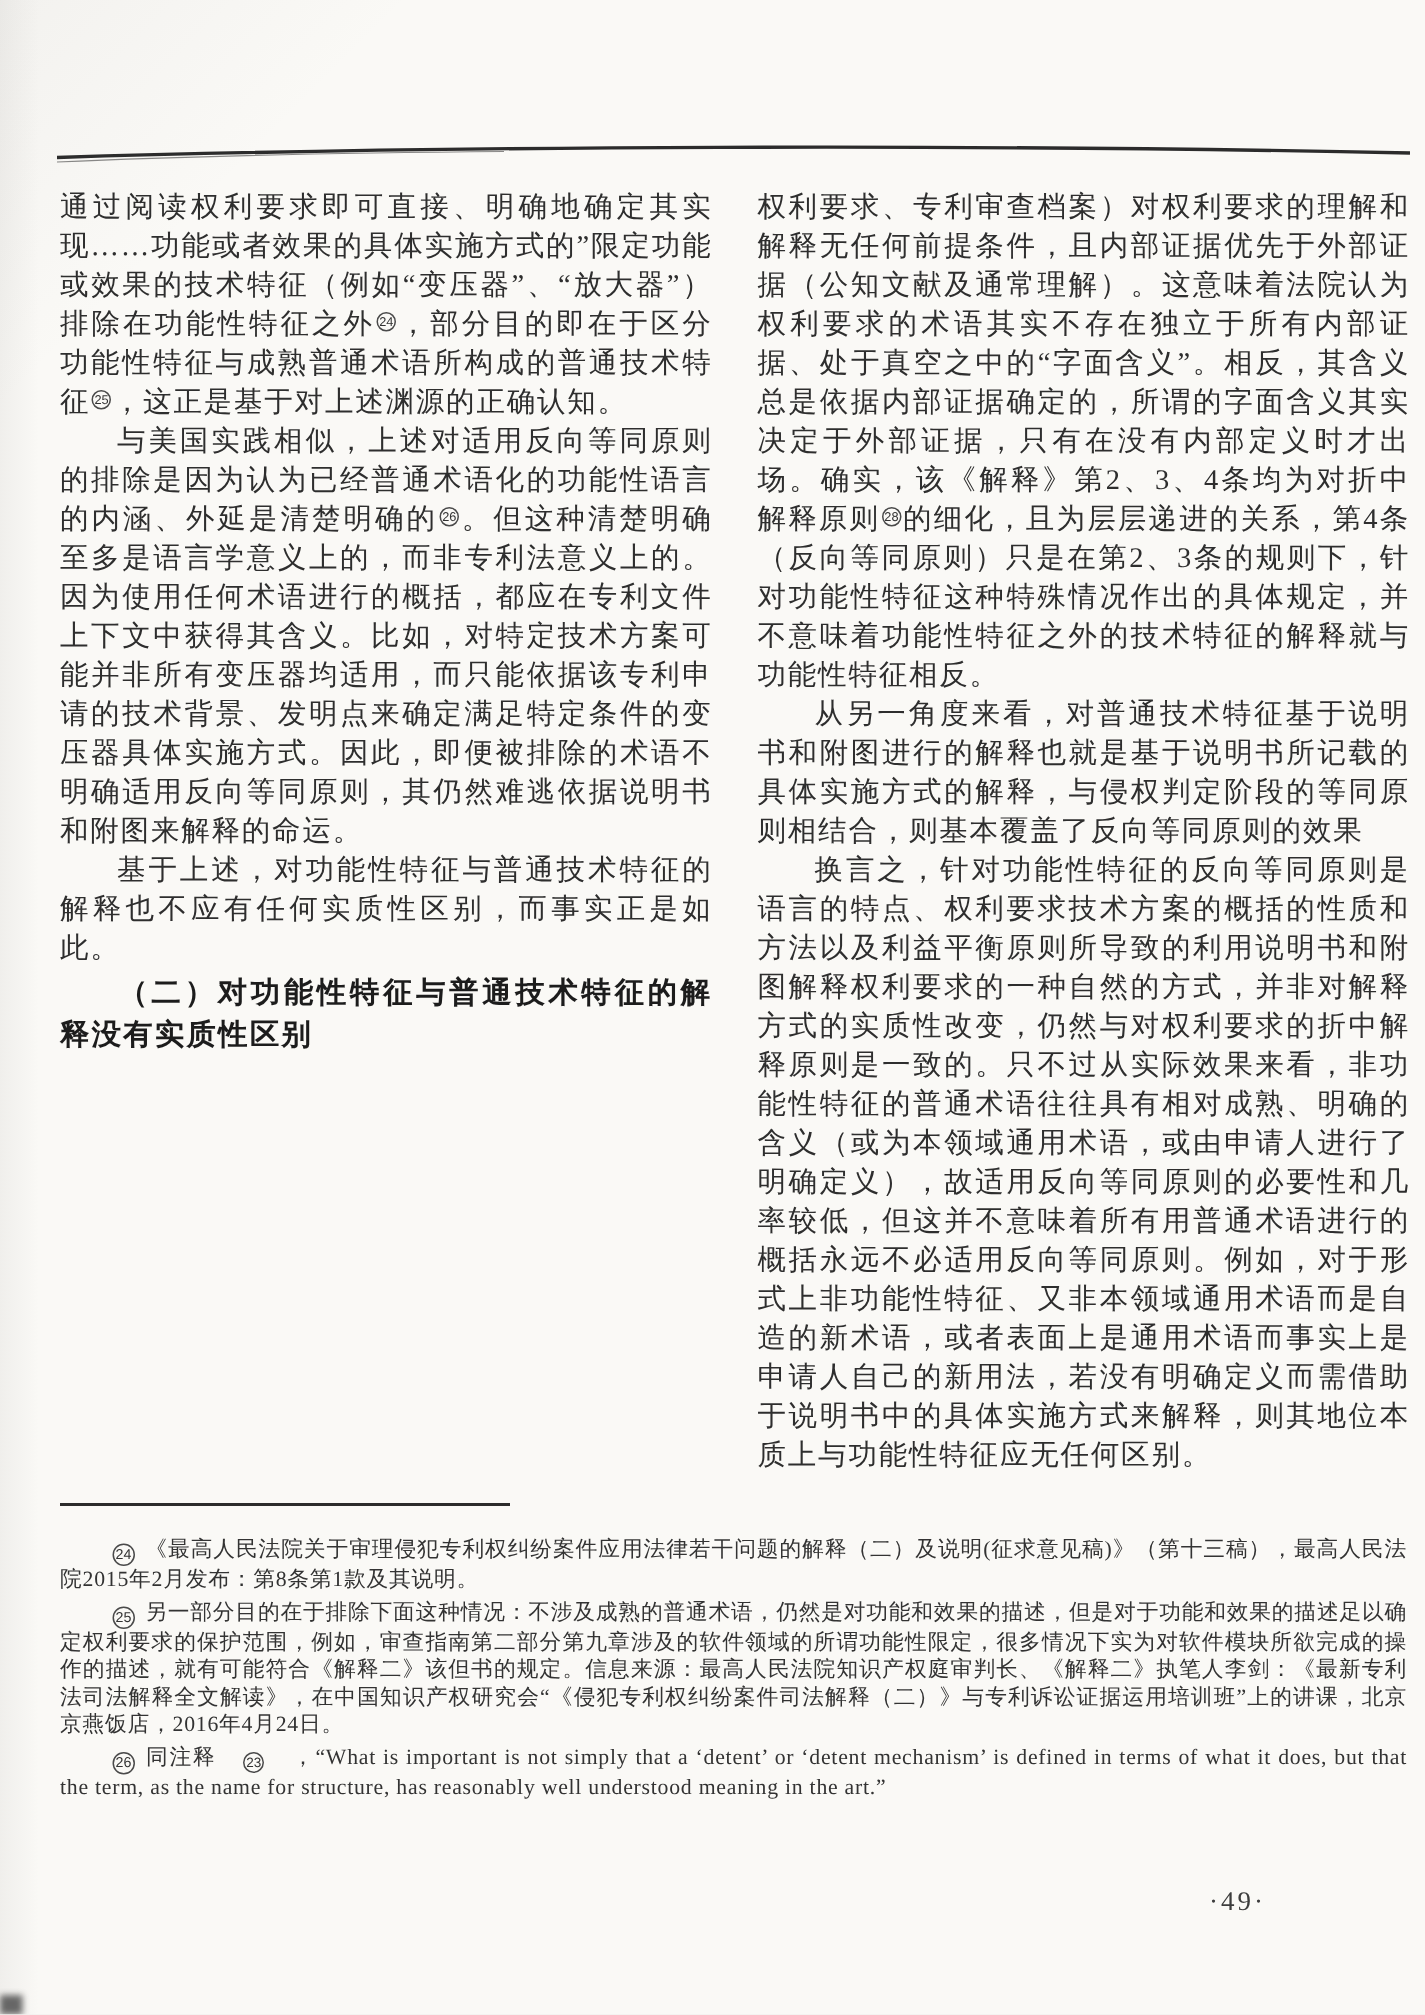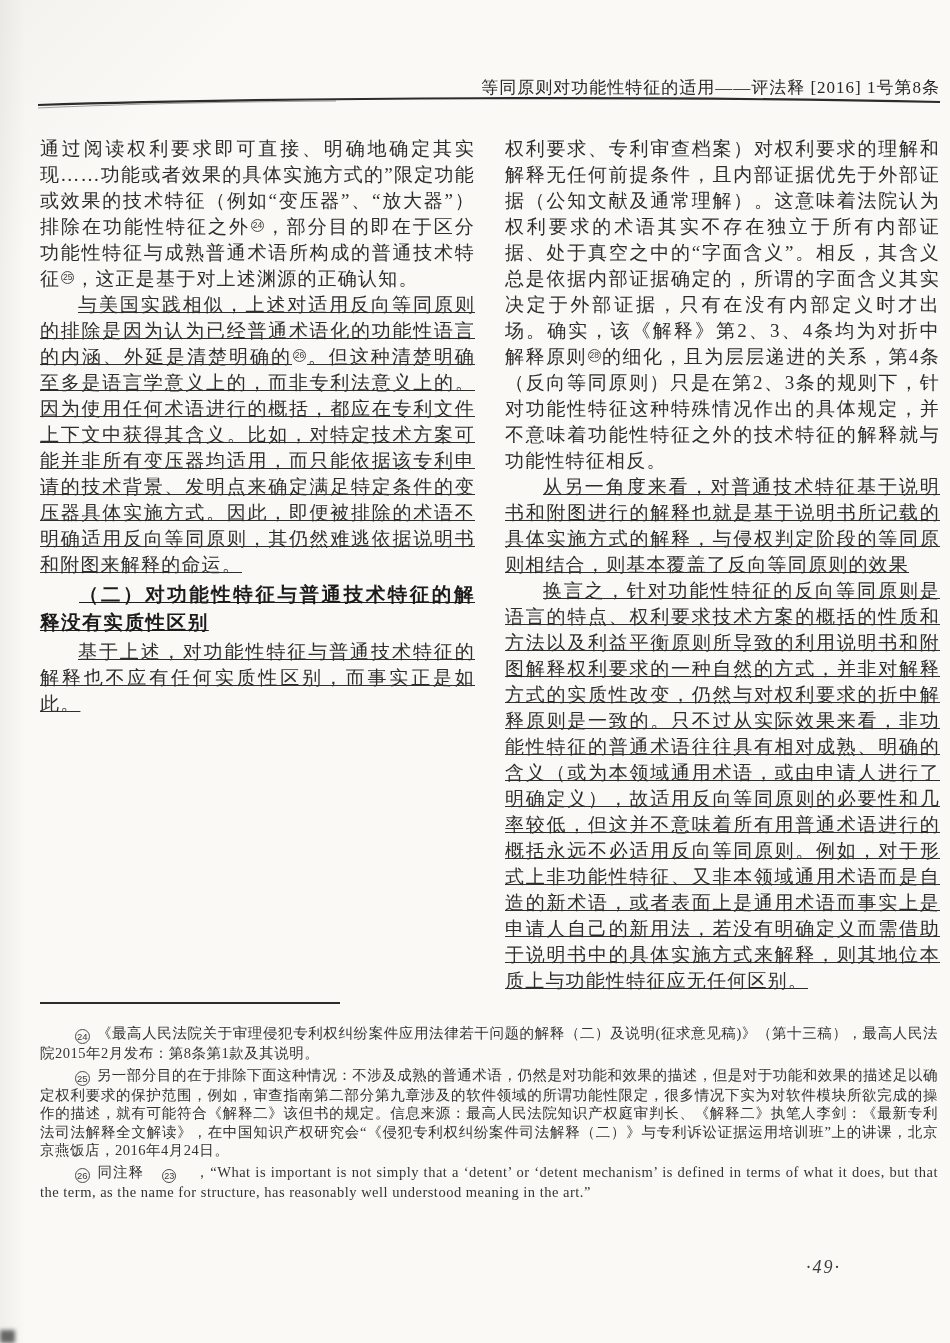"等同原则对功能性特征的适用——评法释 [2016] 1号第8条" div.running-head { html: <div>等同原则对功能性特征的适用——评法释 [2016] 1号第8条</div> -> none }
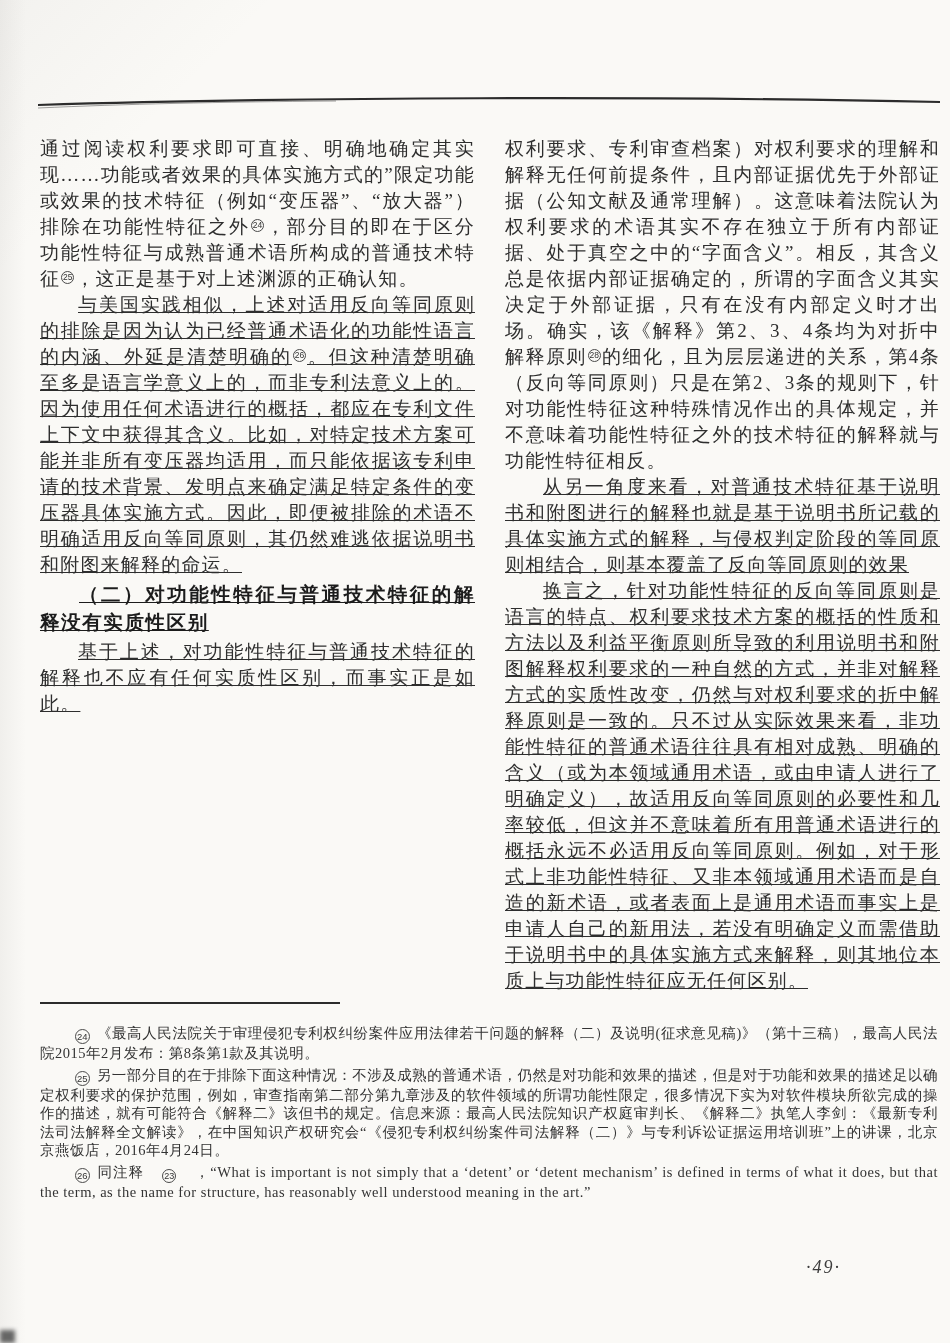"通过阅读权利要求即可直接、明确地确定其实现……功能或者效果的具体实施方式的”限定" .columns { top: 136px -> 126px }
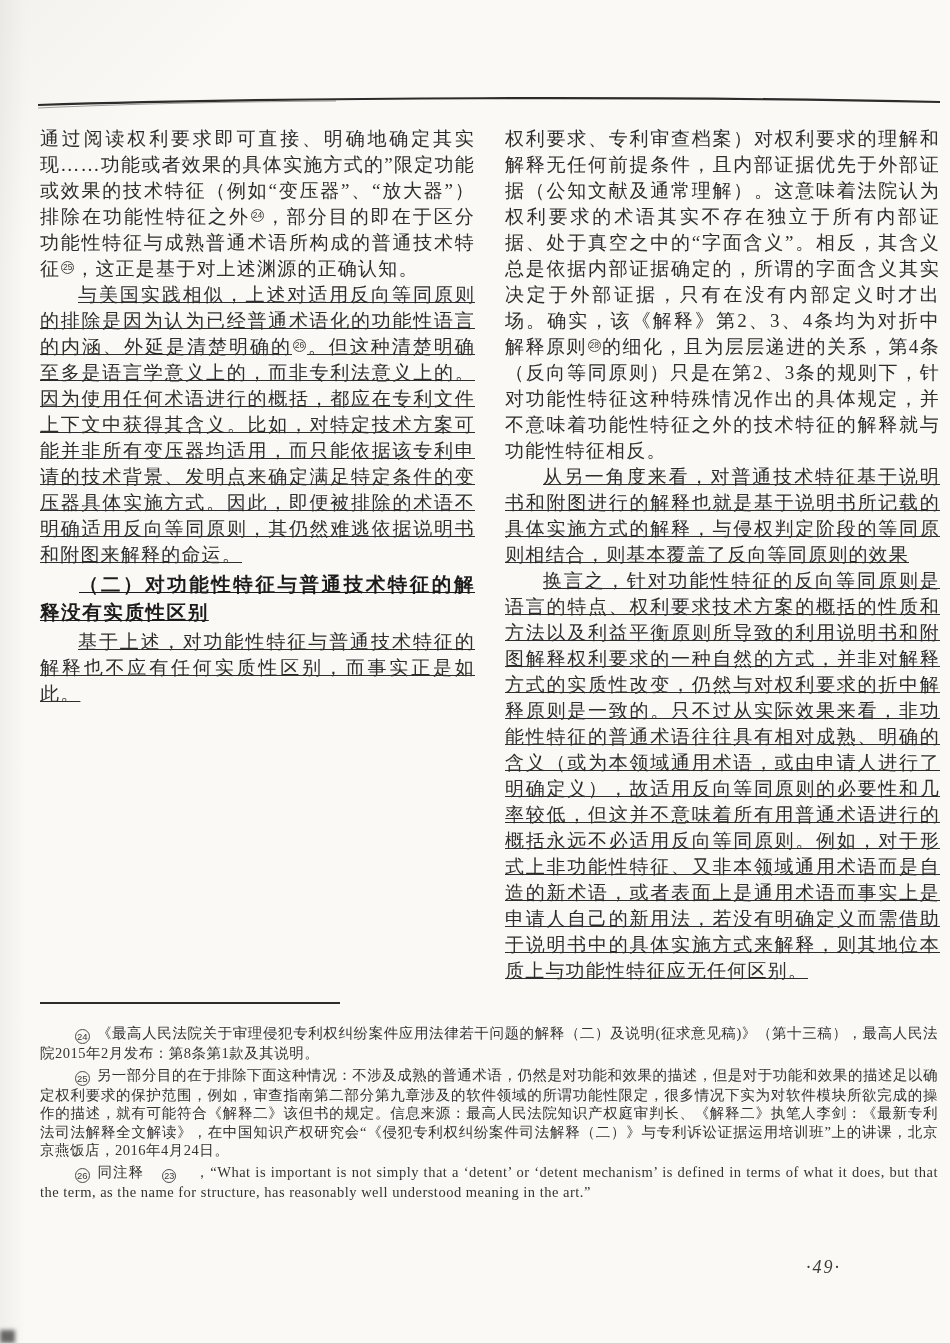"与美国实践相似，上述对适用反向等同原则的排除是因为认为已经普通术语化的功能性语言" p.para.indent { text-decoration: underline -> none }
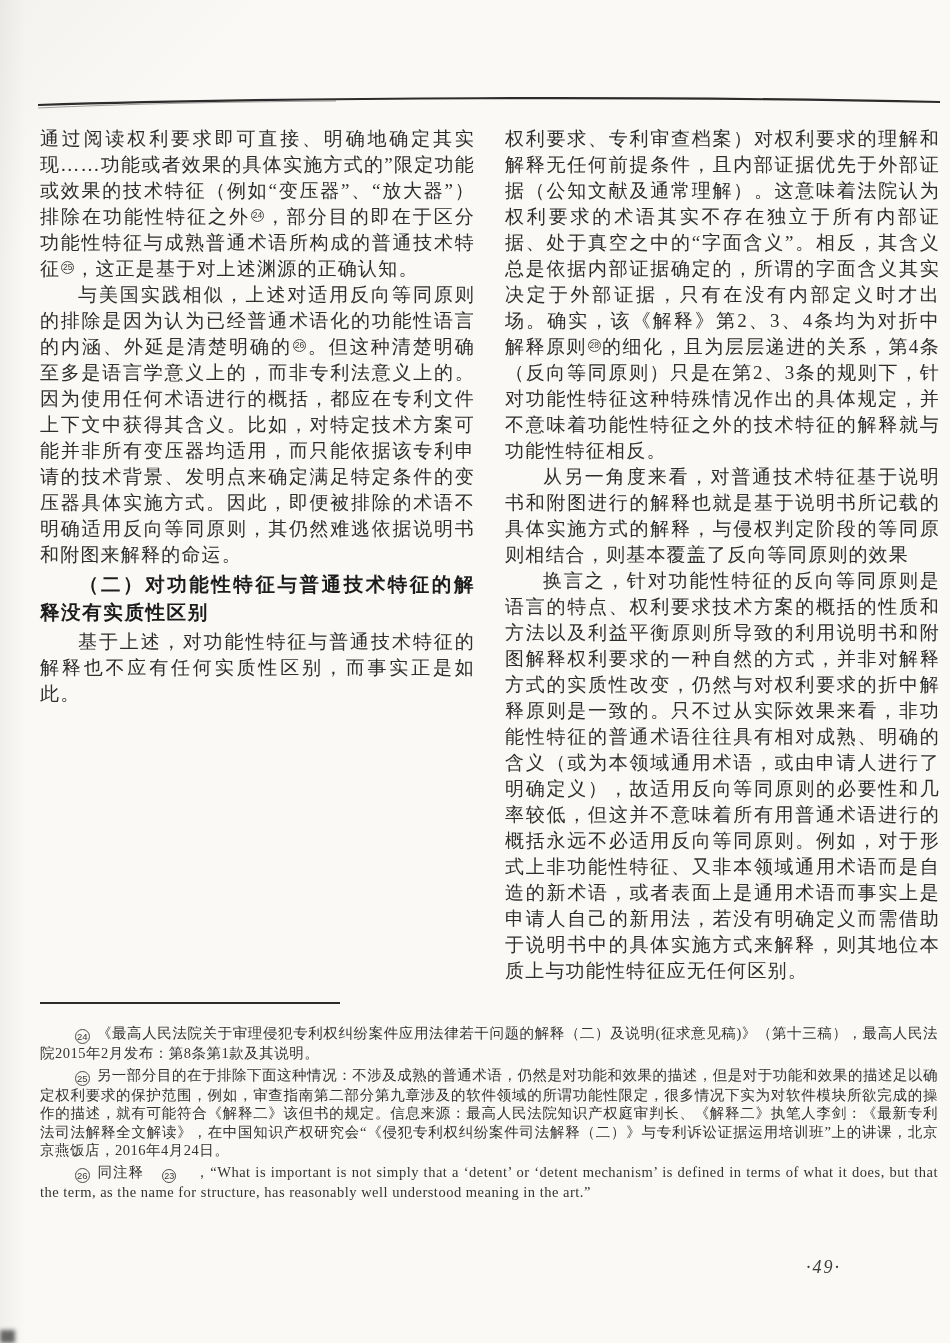"（二）对功能性特征与普通技术特征的解释没有实质性区别" p.para { order: before "基于上述，对功能性特征与普通技术特征的解释也不应有任何实质性区别，而事实正是如此" -> after "基于上述，对功能性特征与普通技术特征的解释也不应有任何实质性区别，而事实正是如此" }
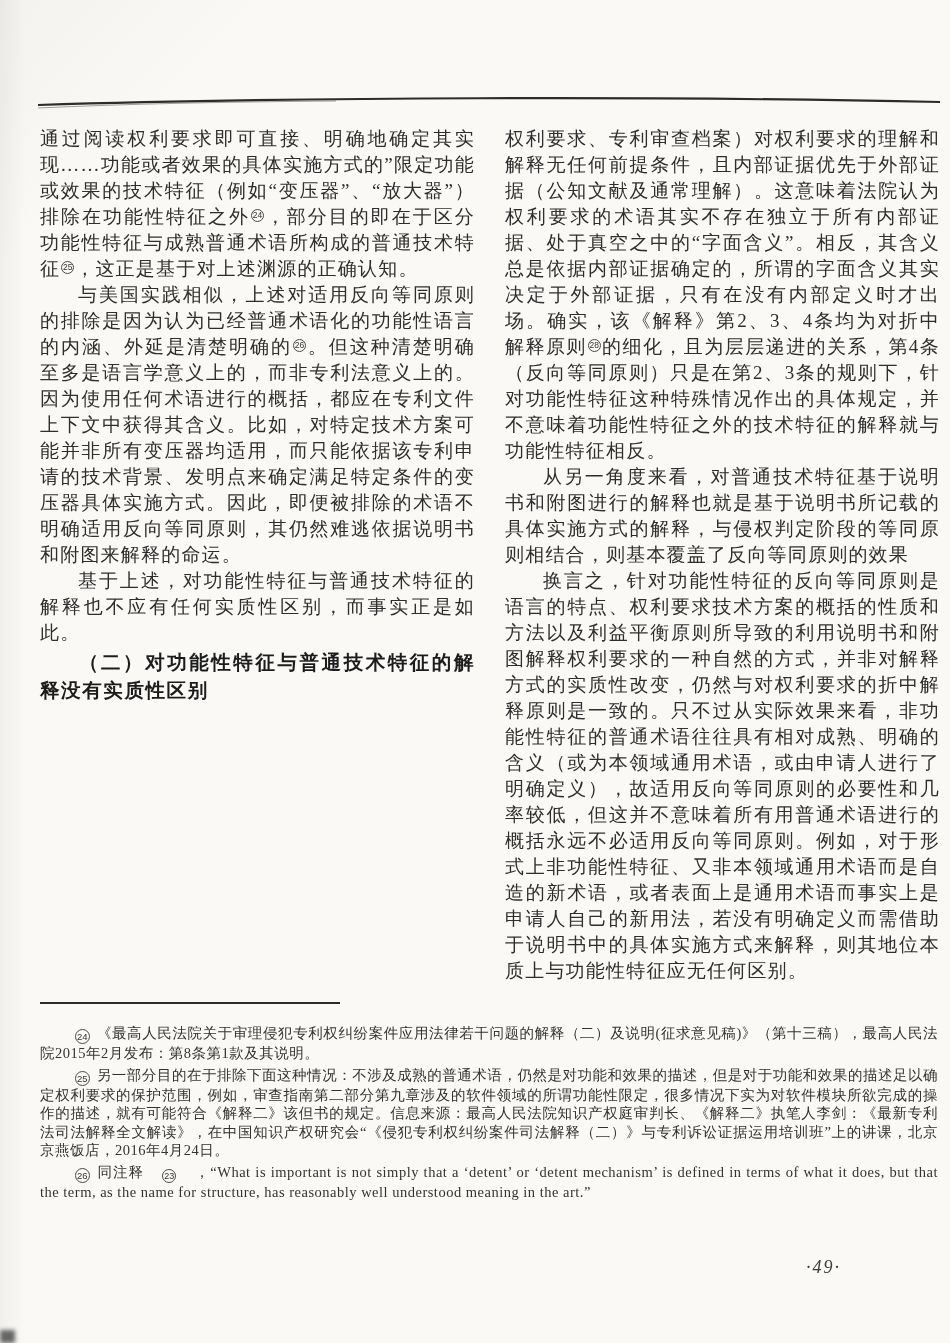"·49·" .page-number { font-style: italic -> none }
